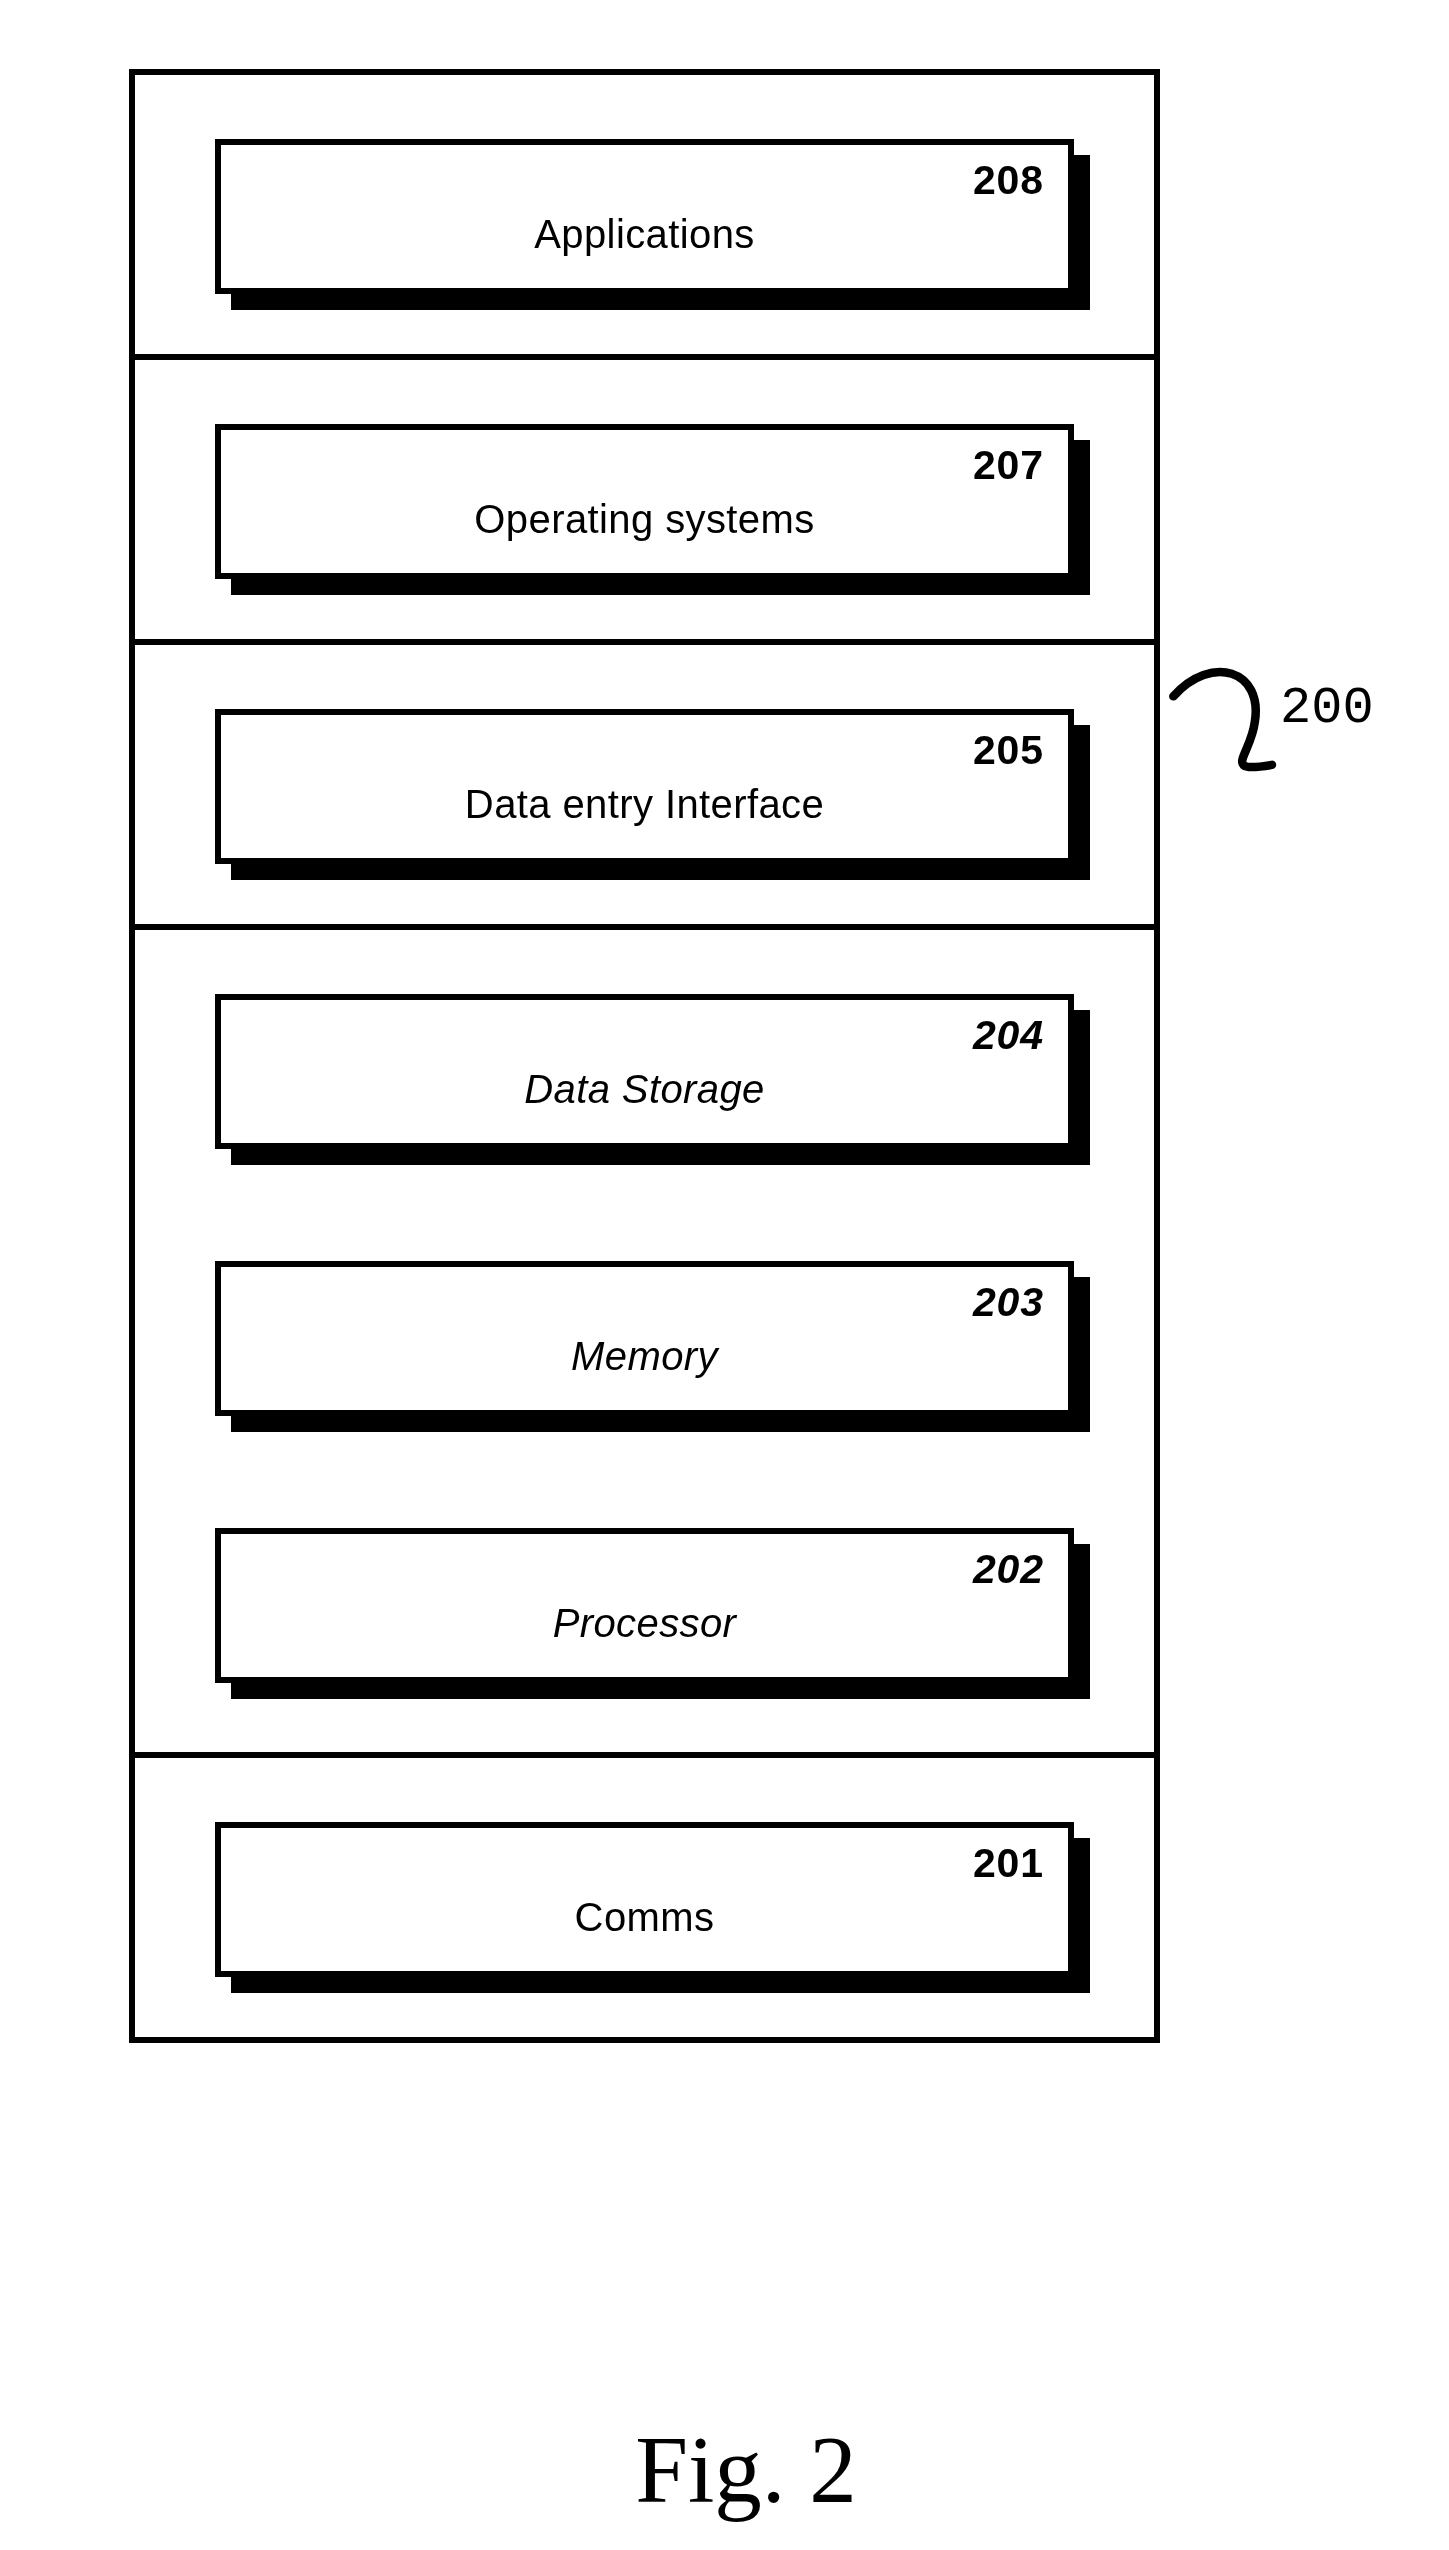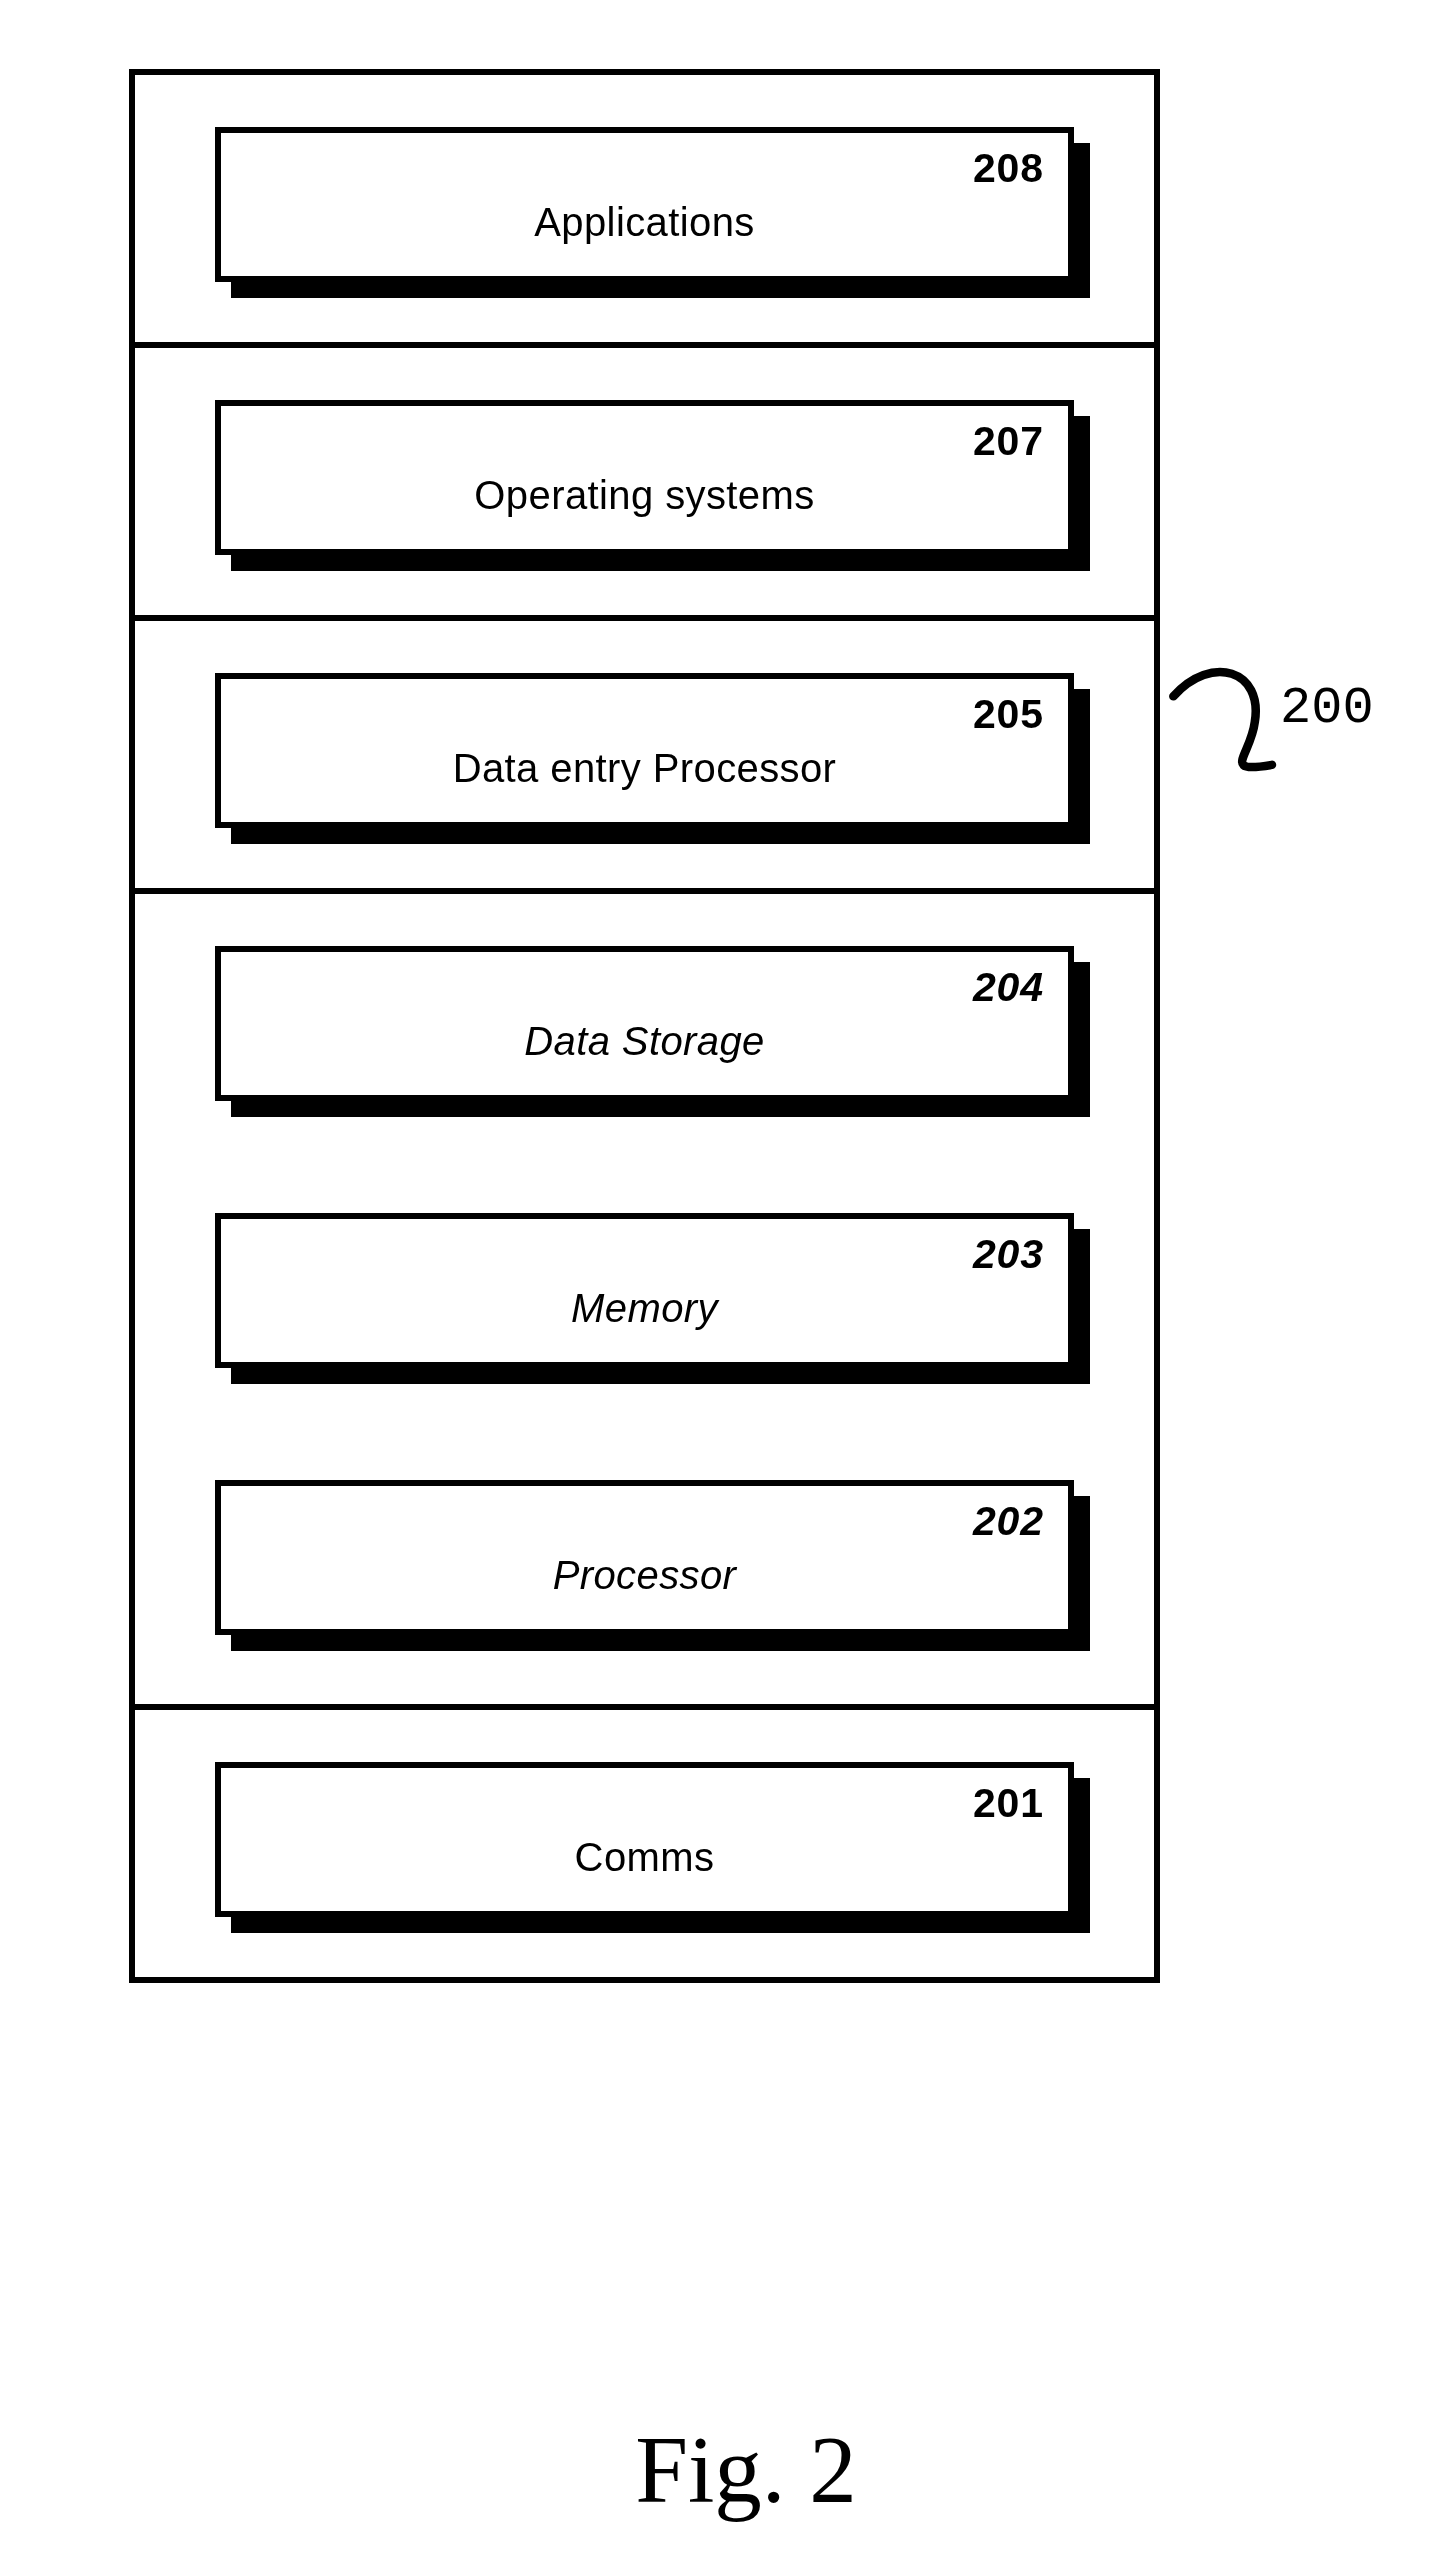"208" .section { margin-top: none -> 12px }
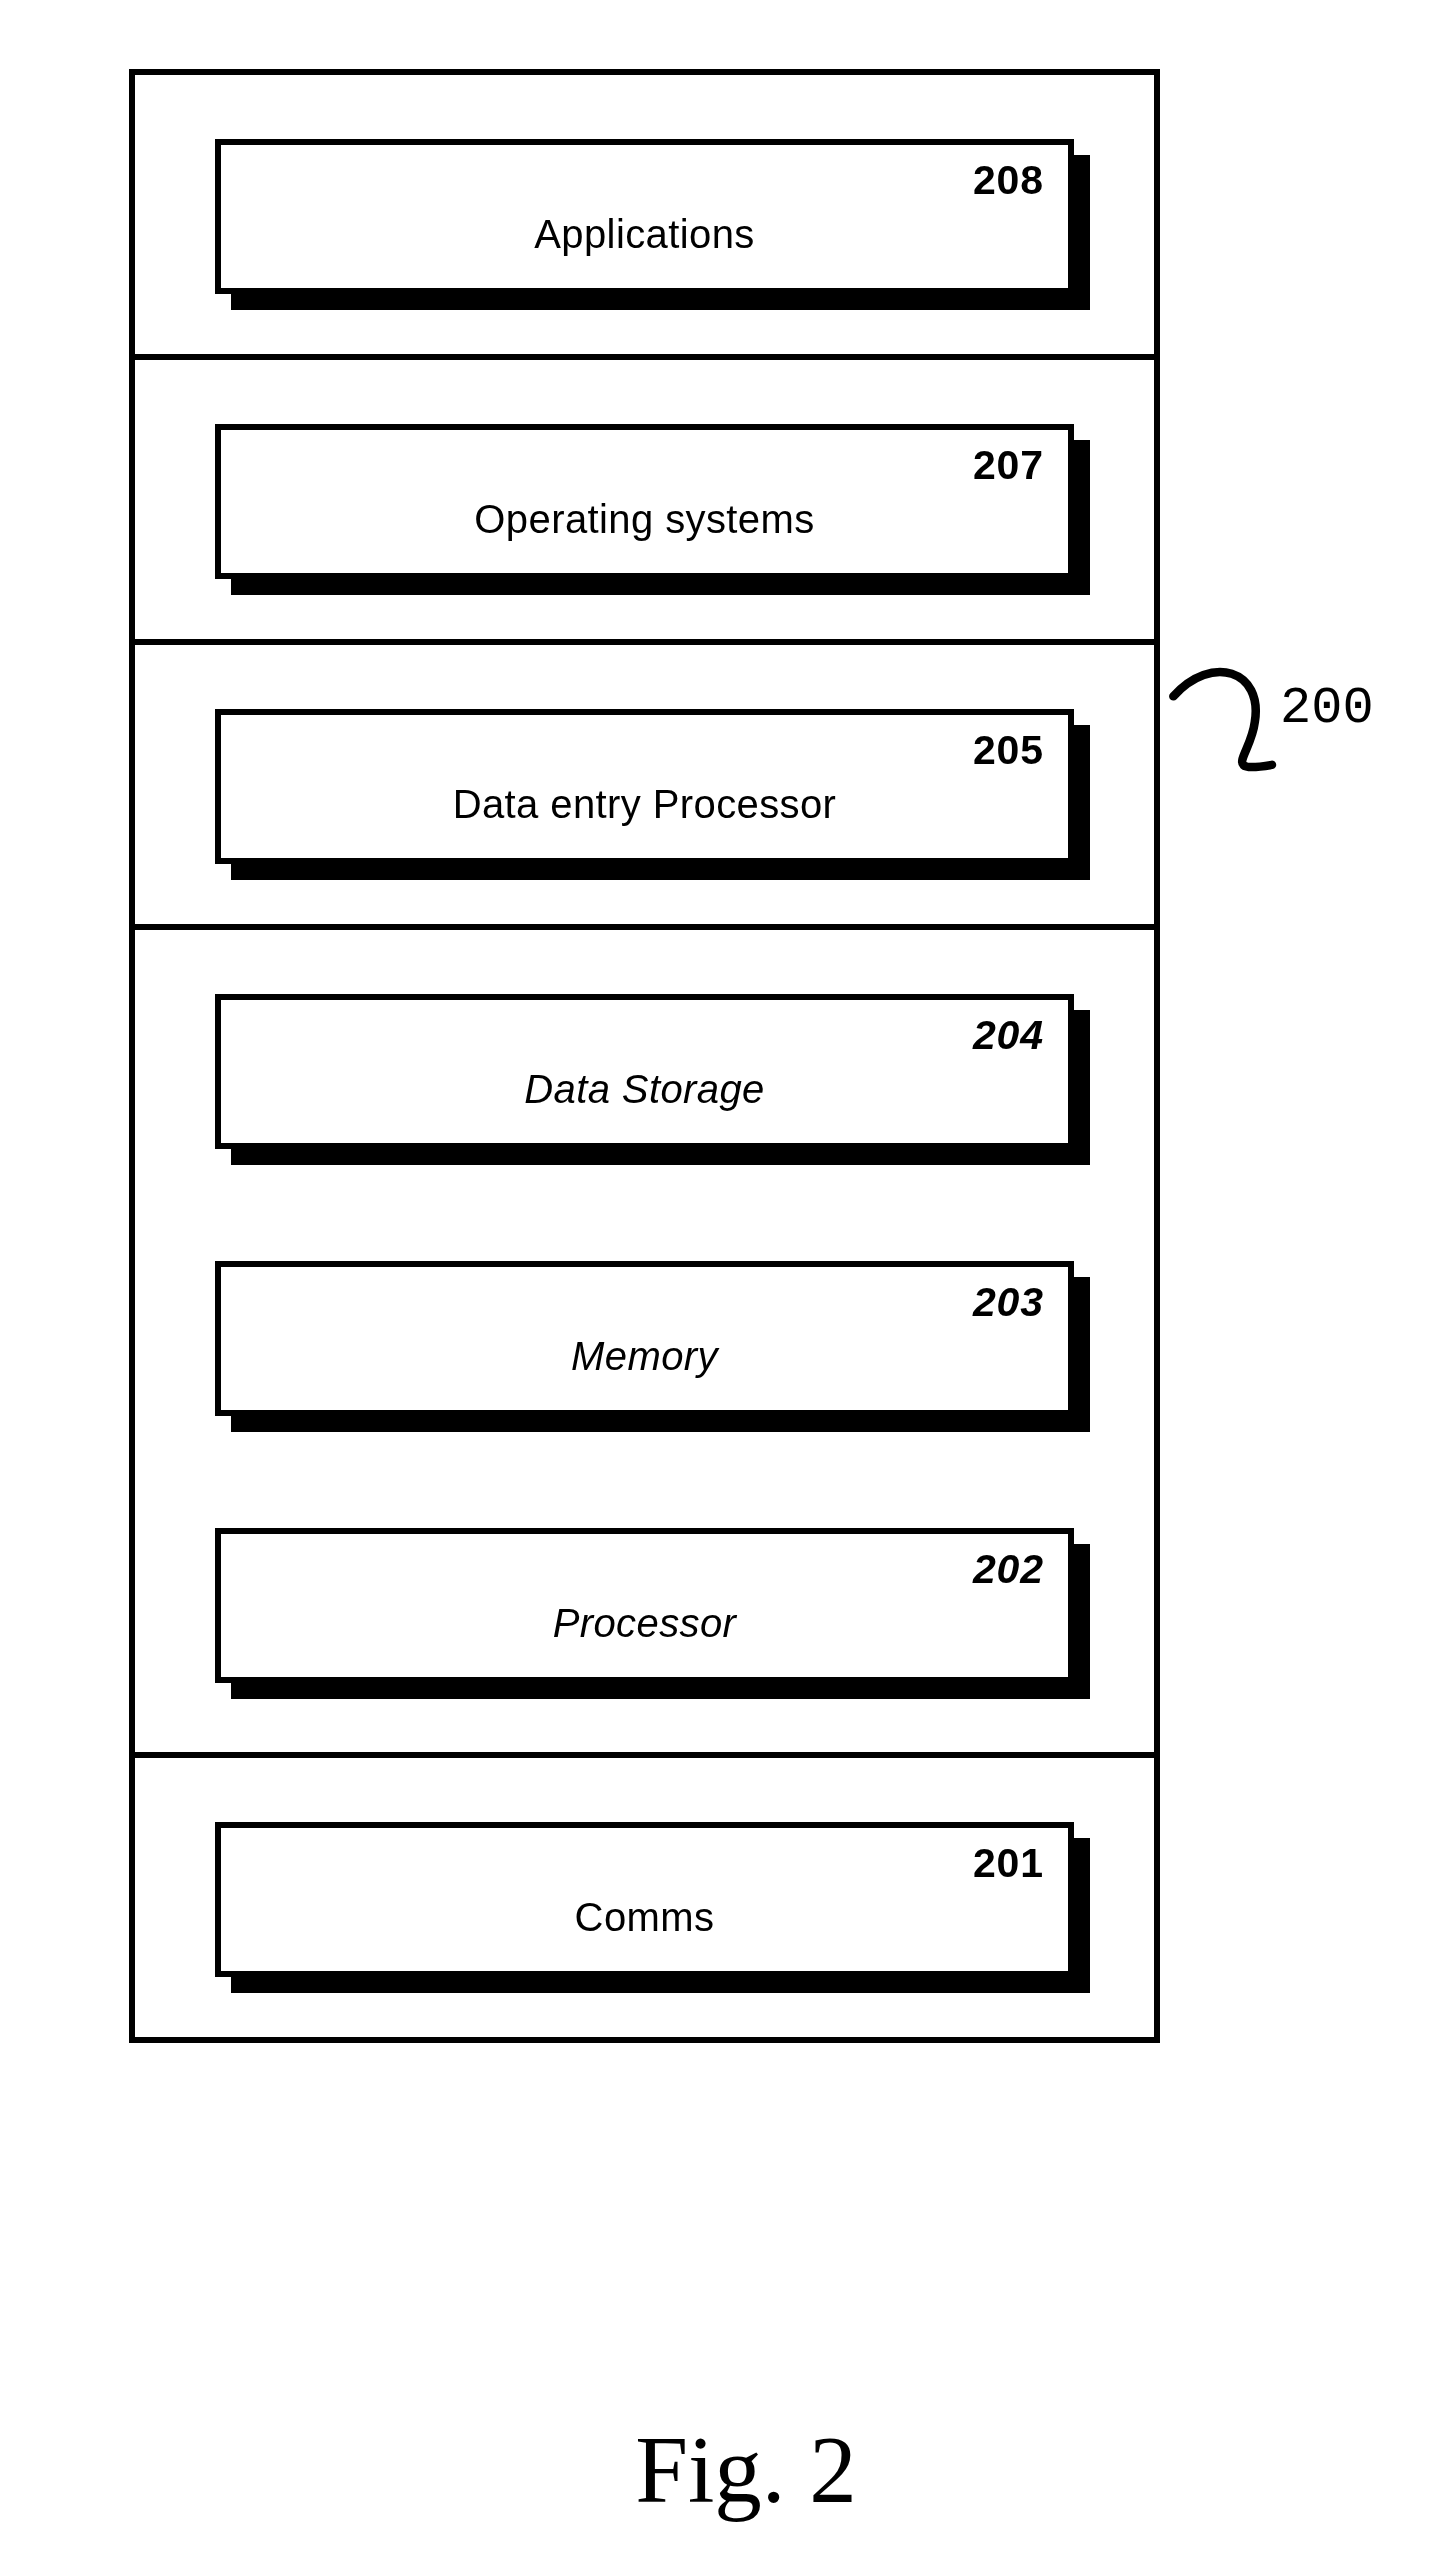"Data entry Processor" div.label { text: Processor -> Interface }
